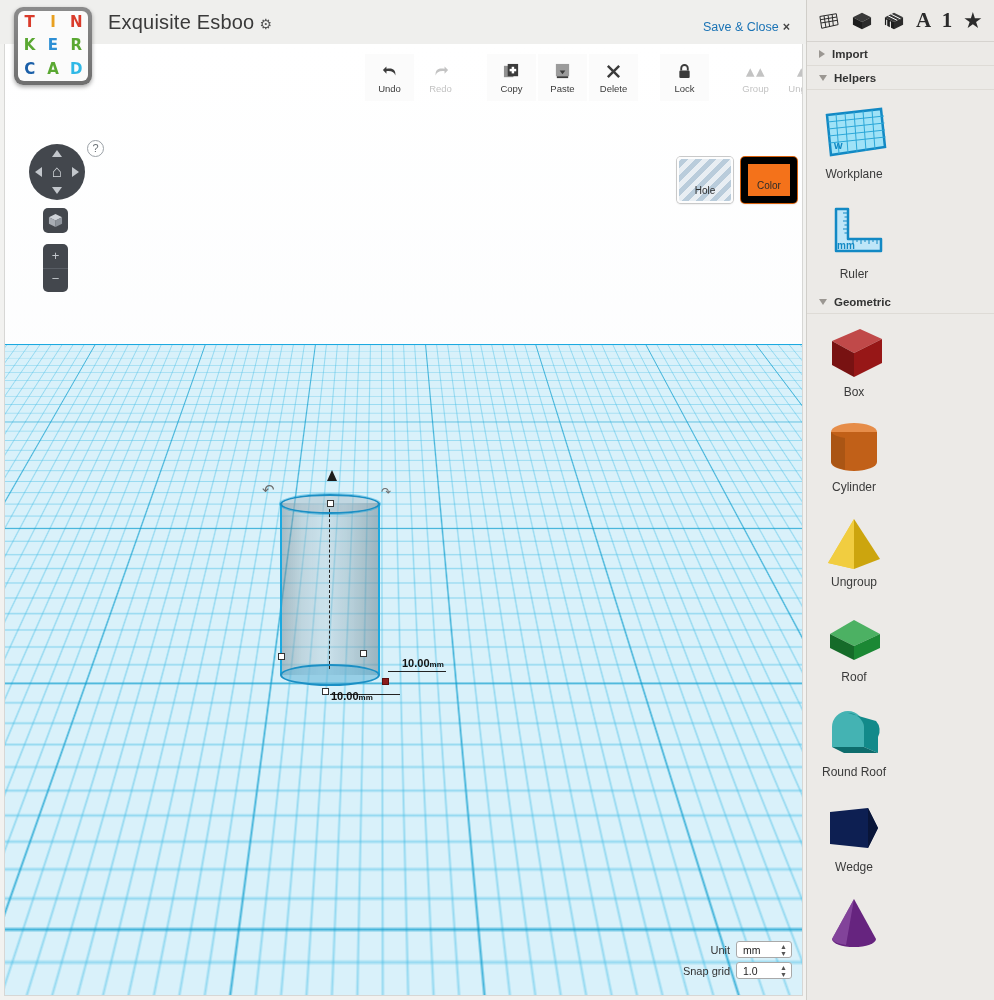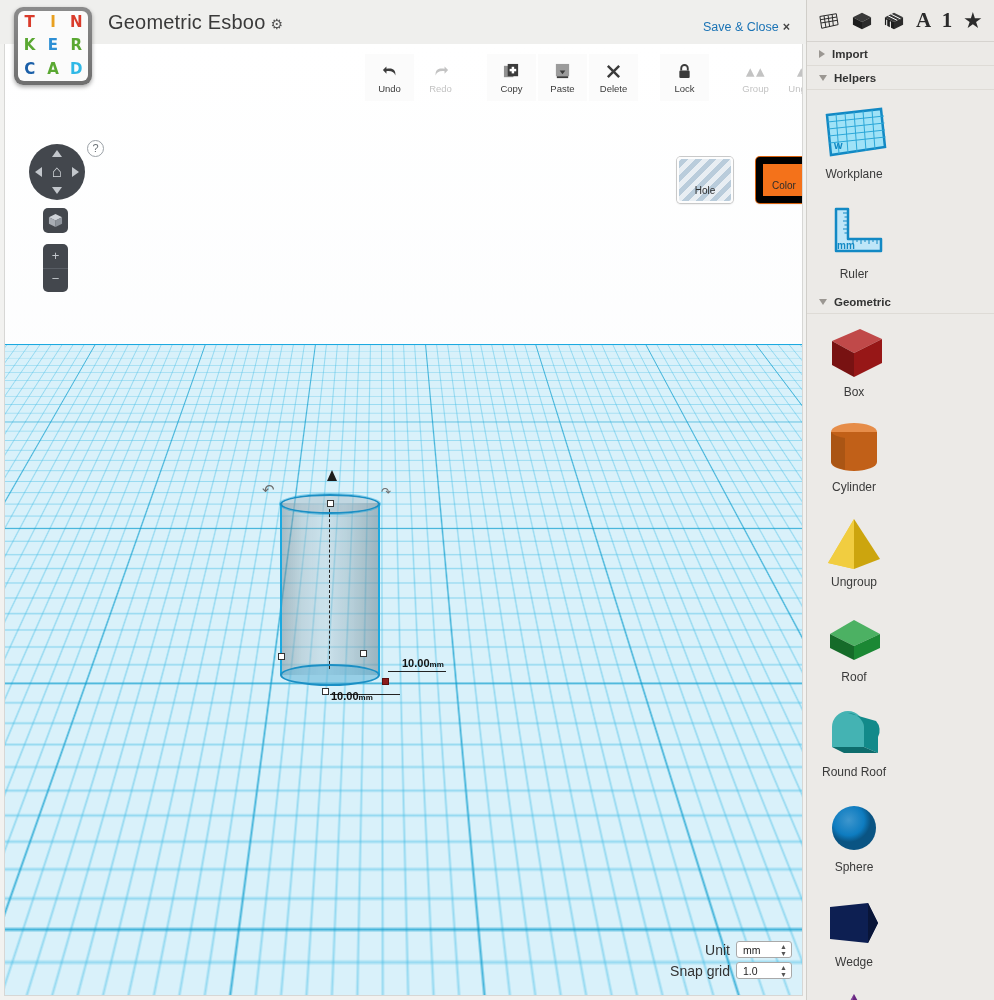"Geometric Esboo" span { text: Geometric -> Exquisite }
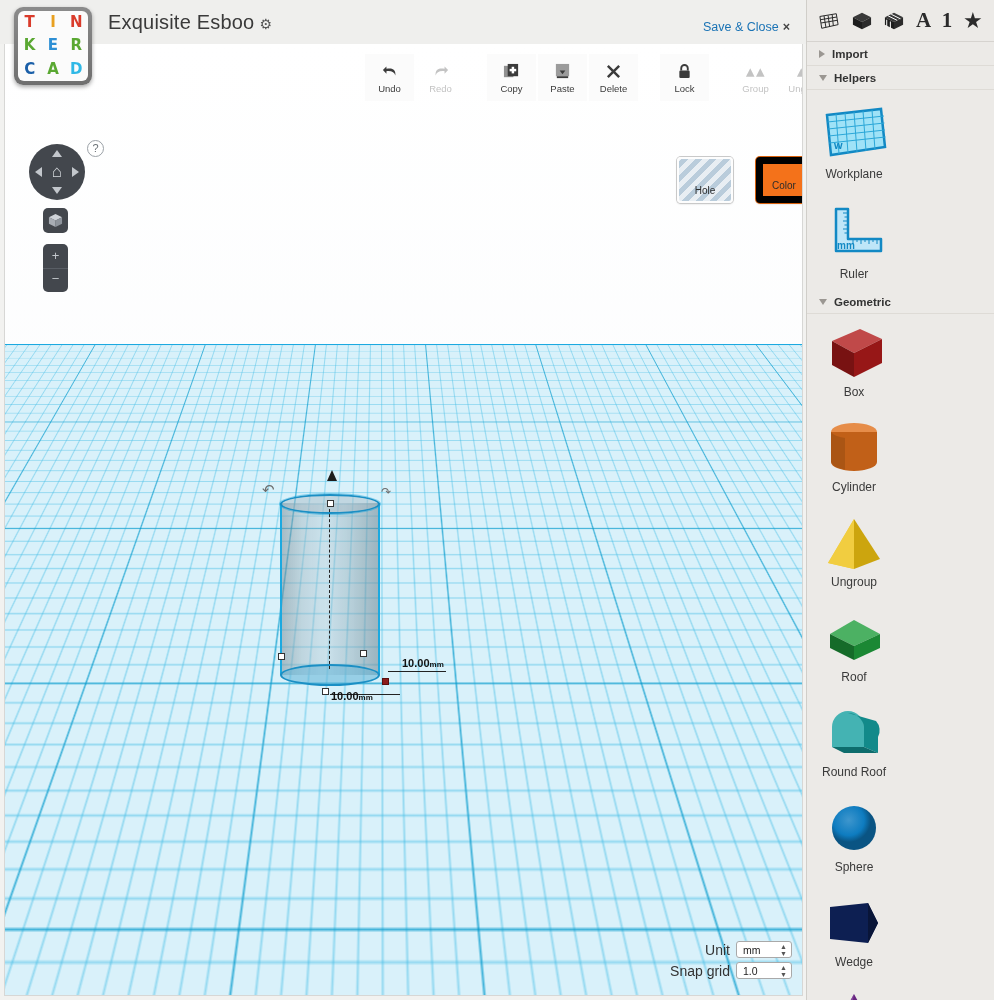"Hole" #swatches { gap: 23px -> 8px }
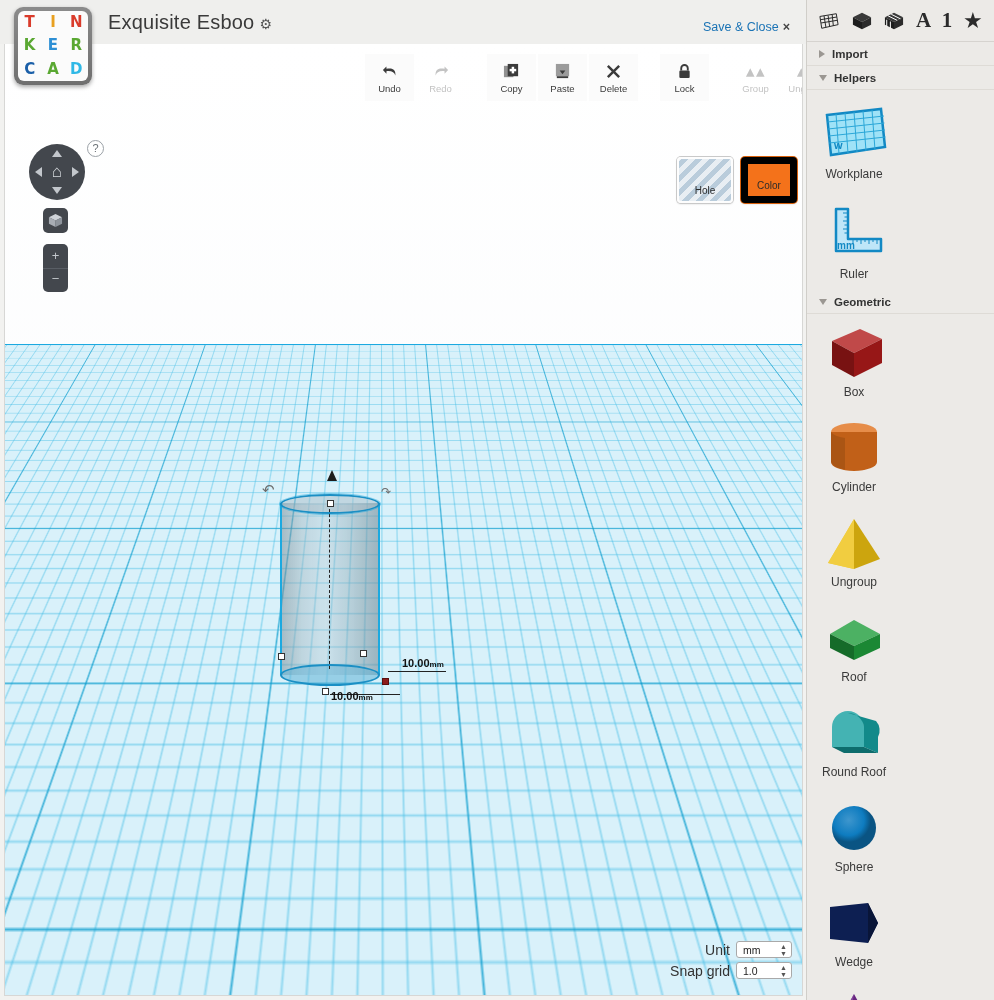"Sphere" div.shape-cell { html: <div> <div> <svg> <defs> <radialGradient> <stop></stop> <stop></stop> <stop></stop> </radialGradient> </defs> <circle></circle> </svg> </div> <div>Sphere</div> </div> -> none }
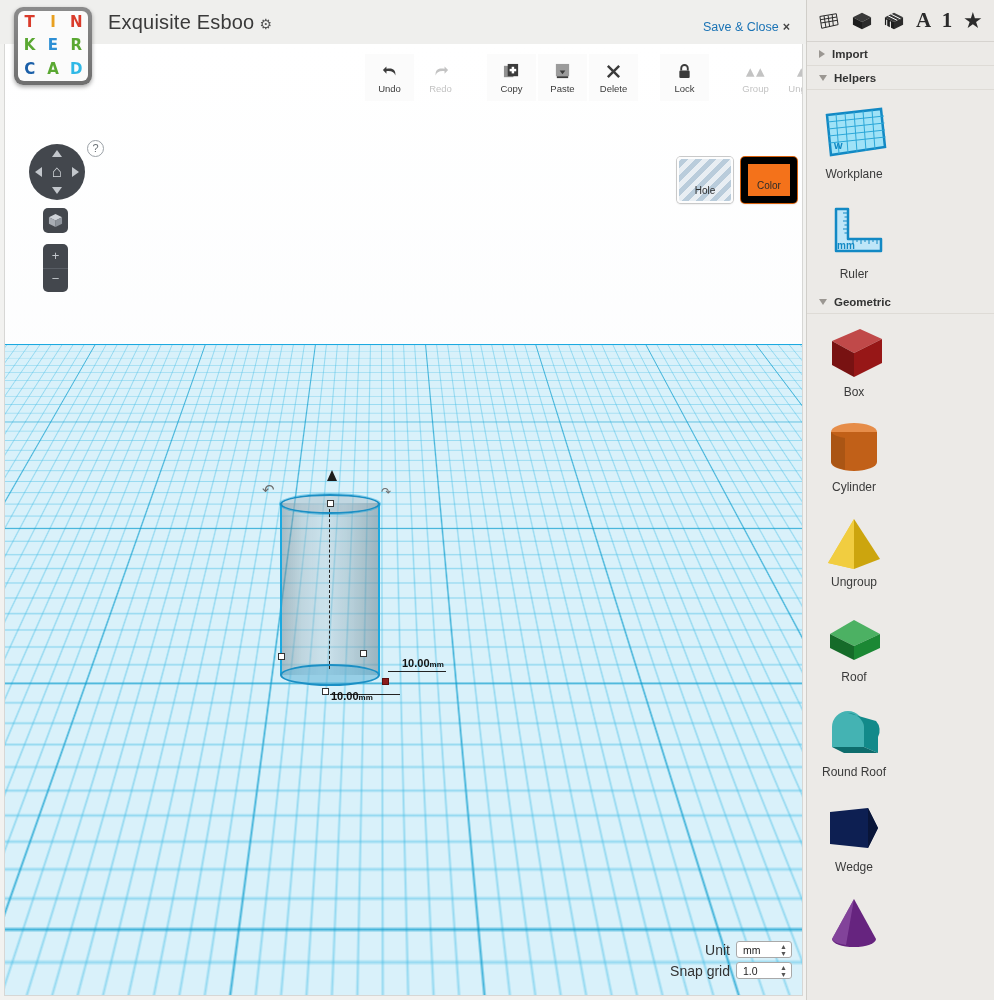"Unit" .unit-row .ulbl { font-size: 14px -> 11px }
